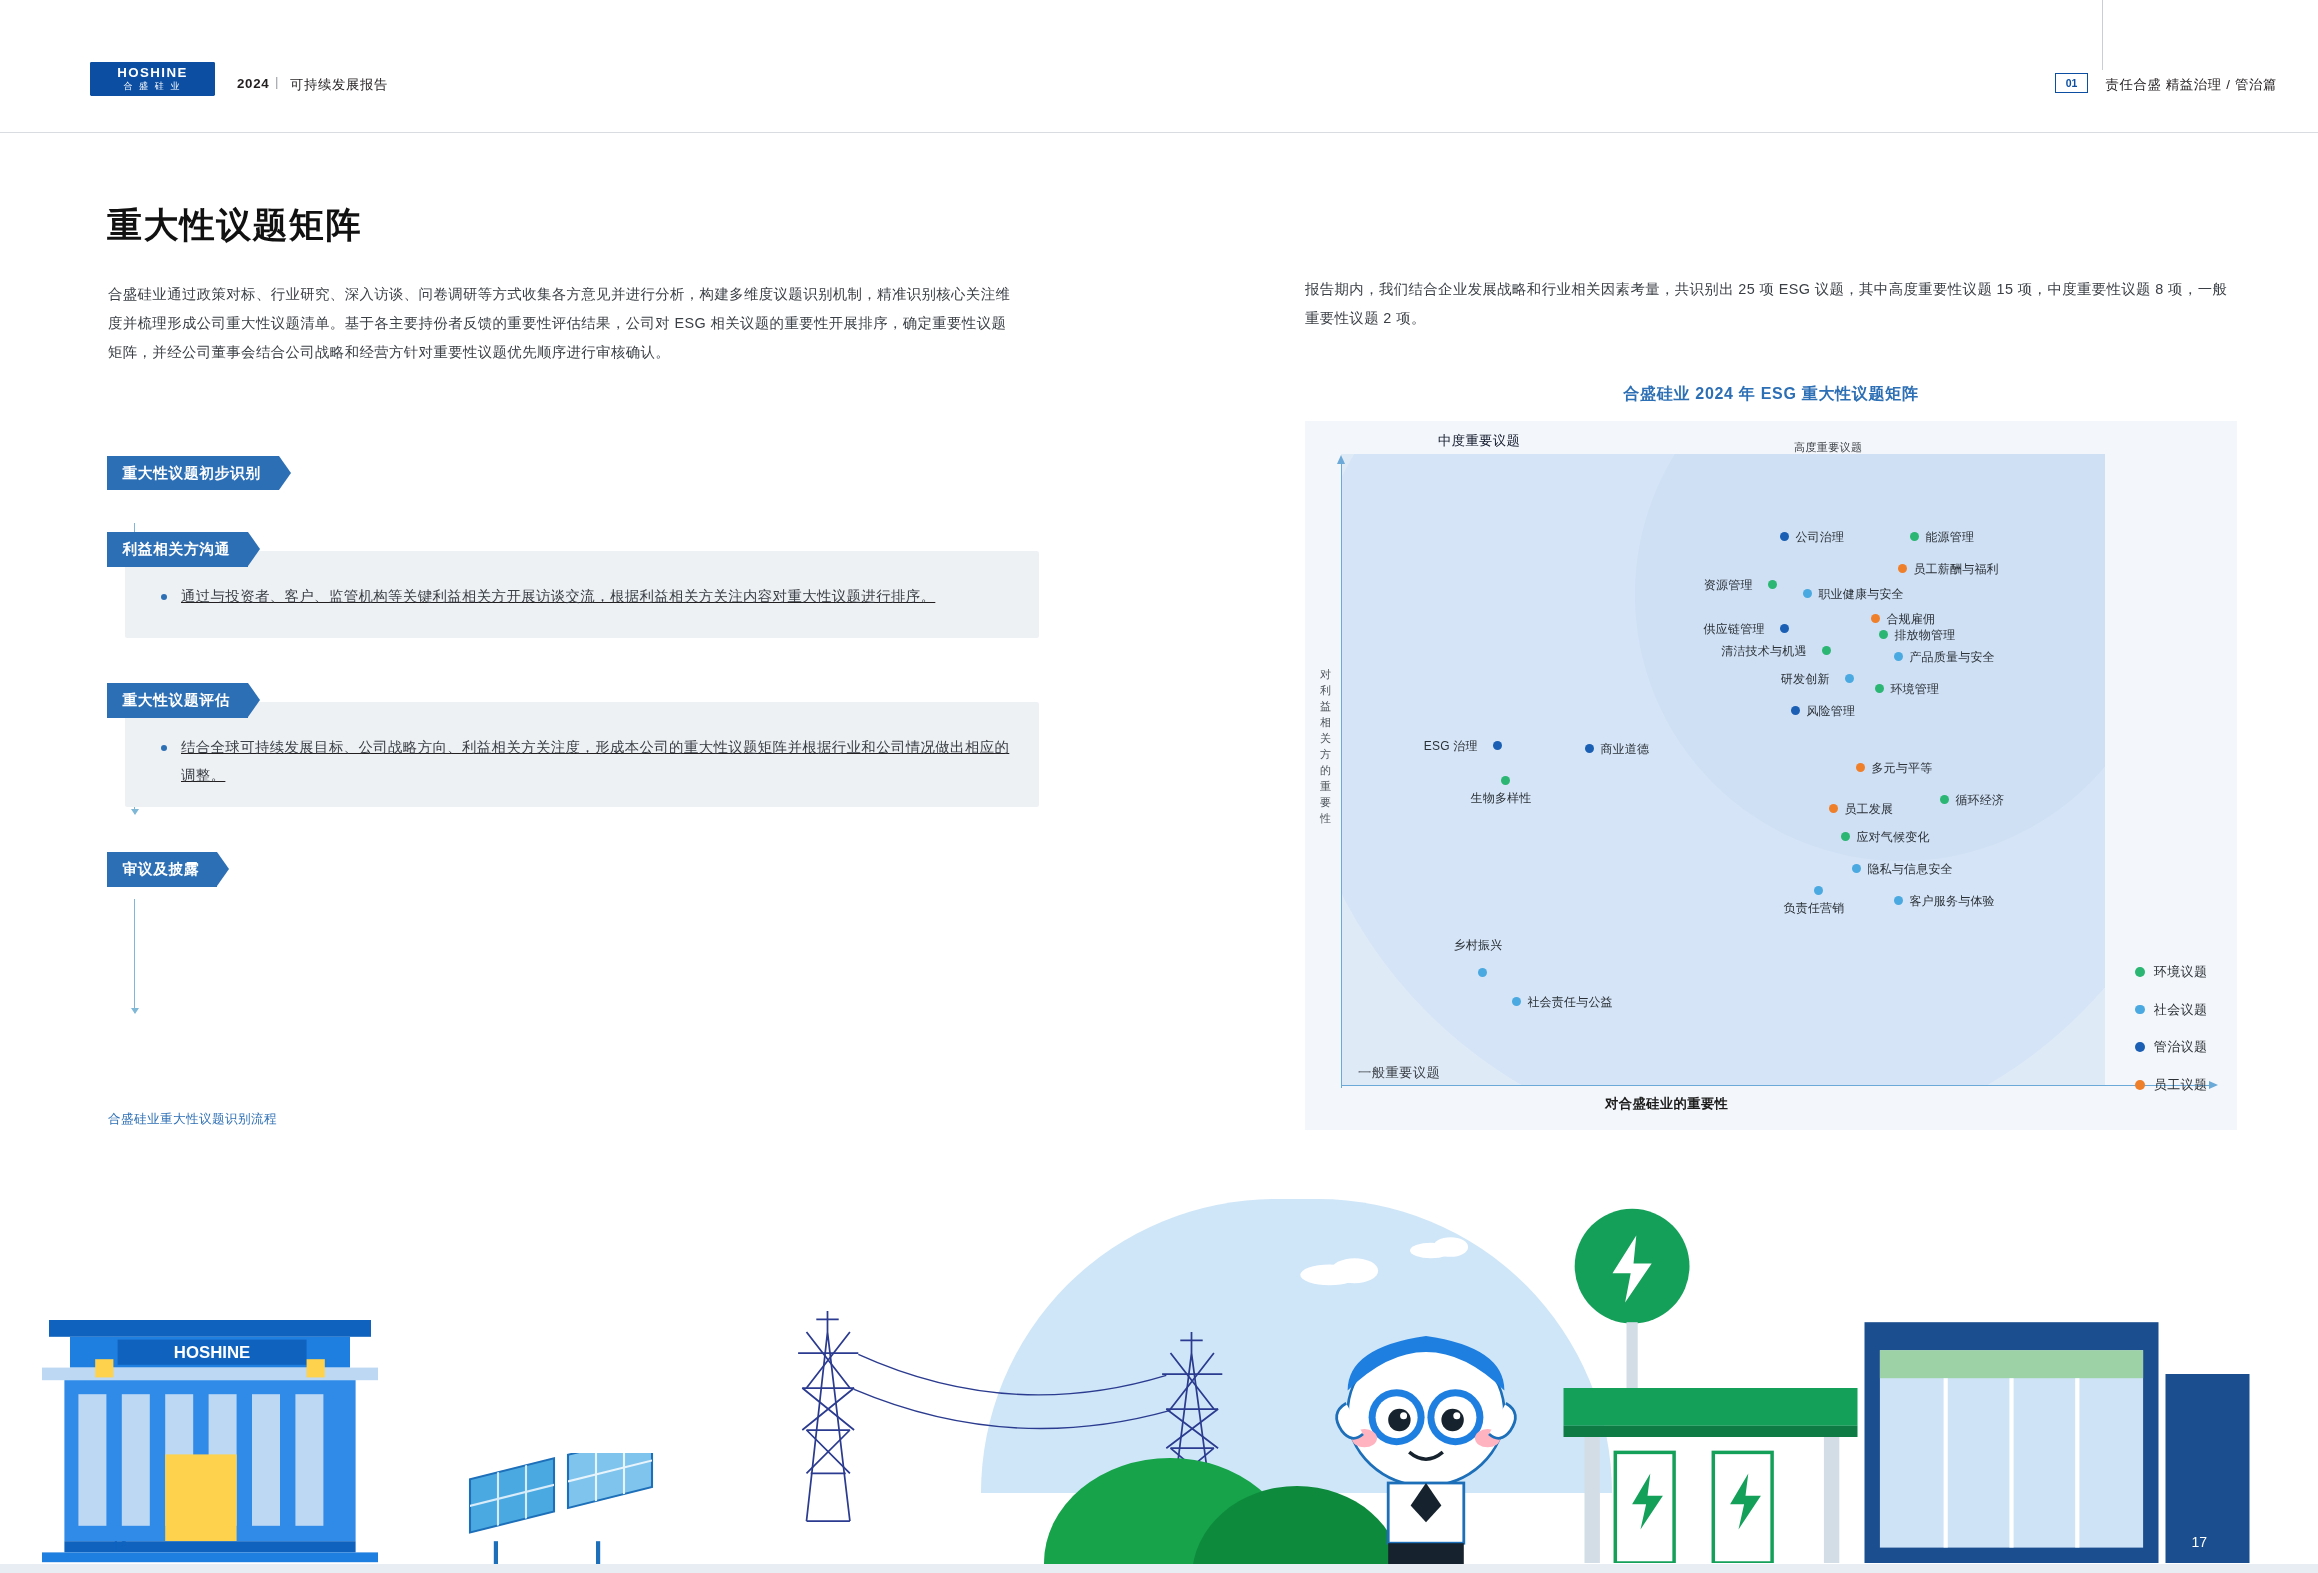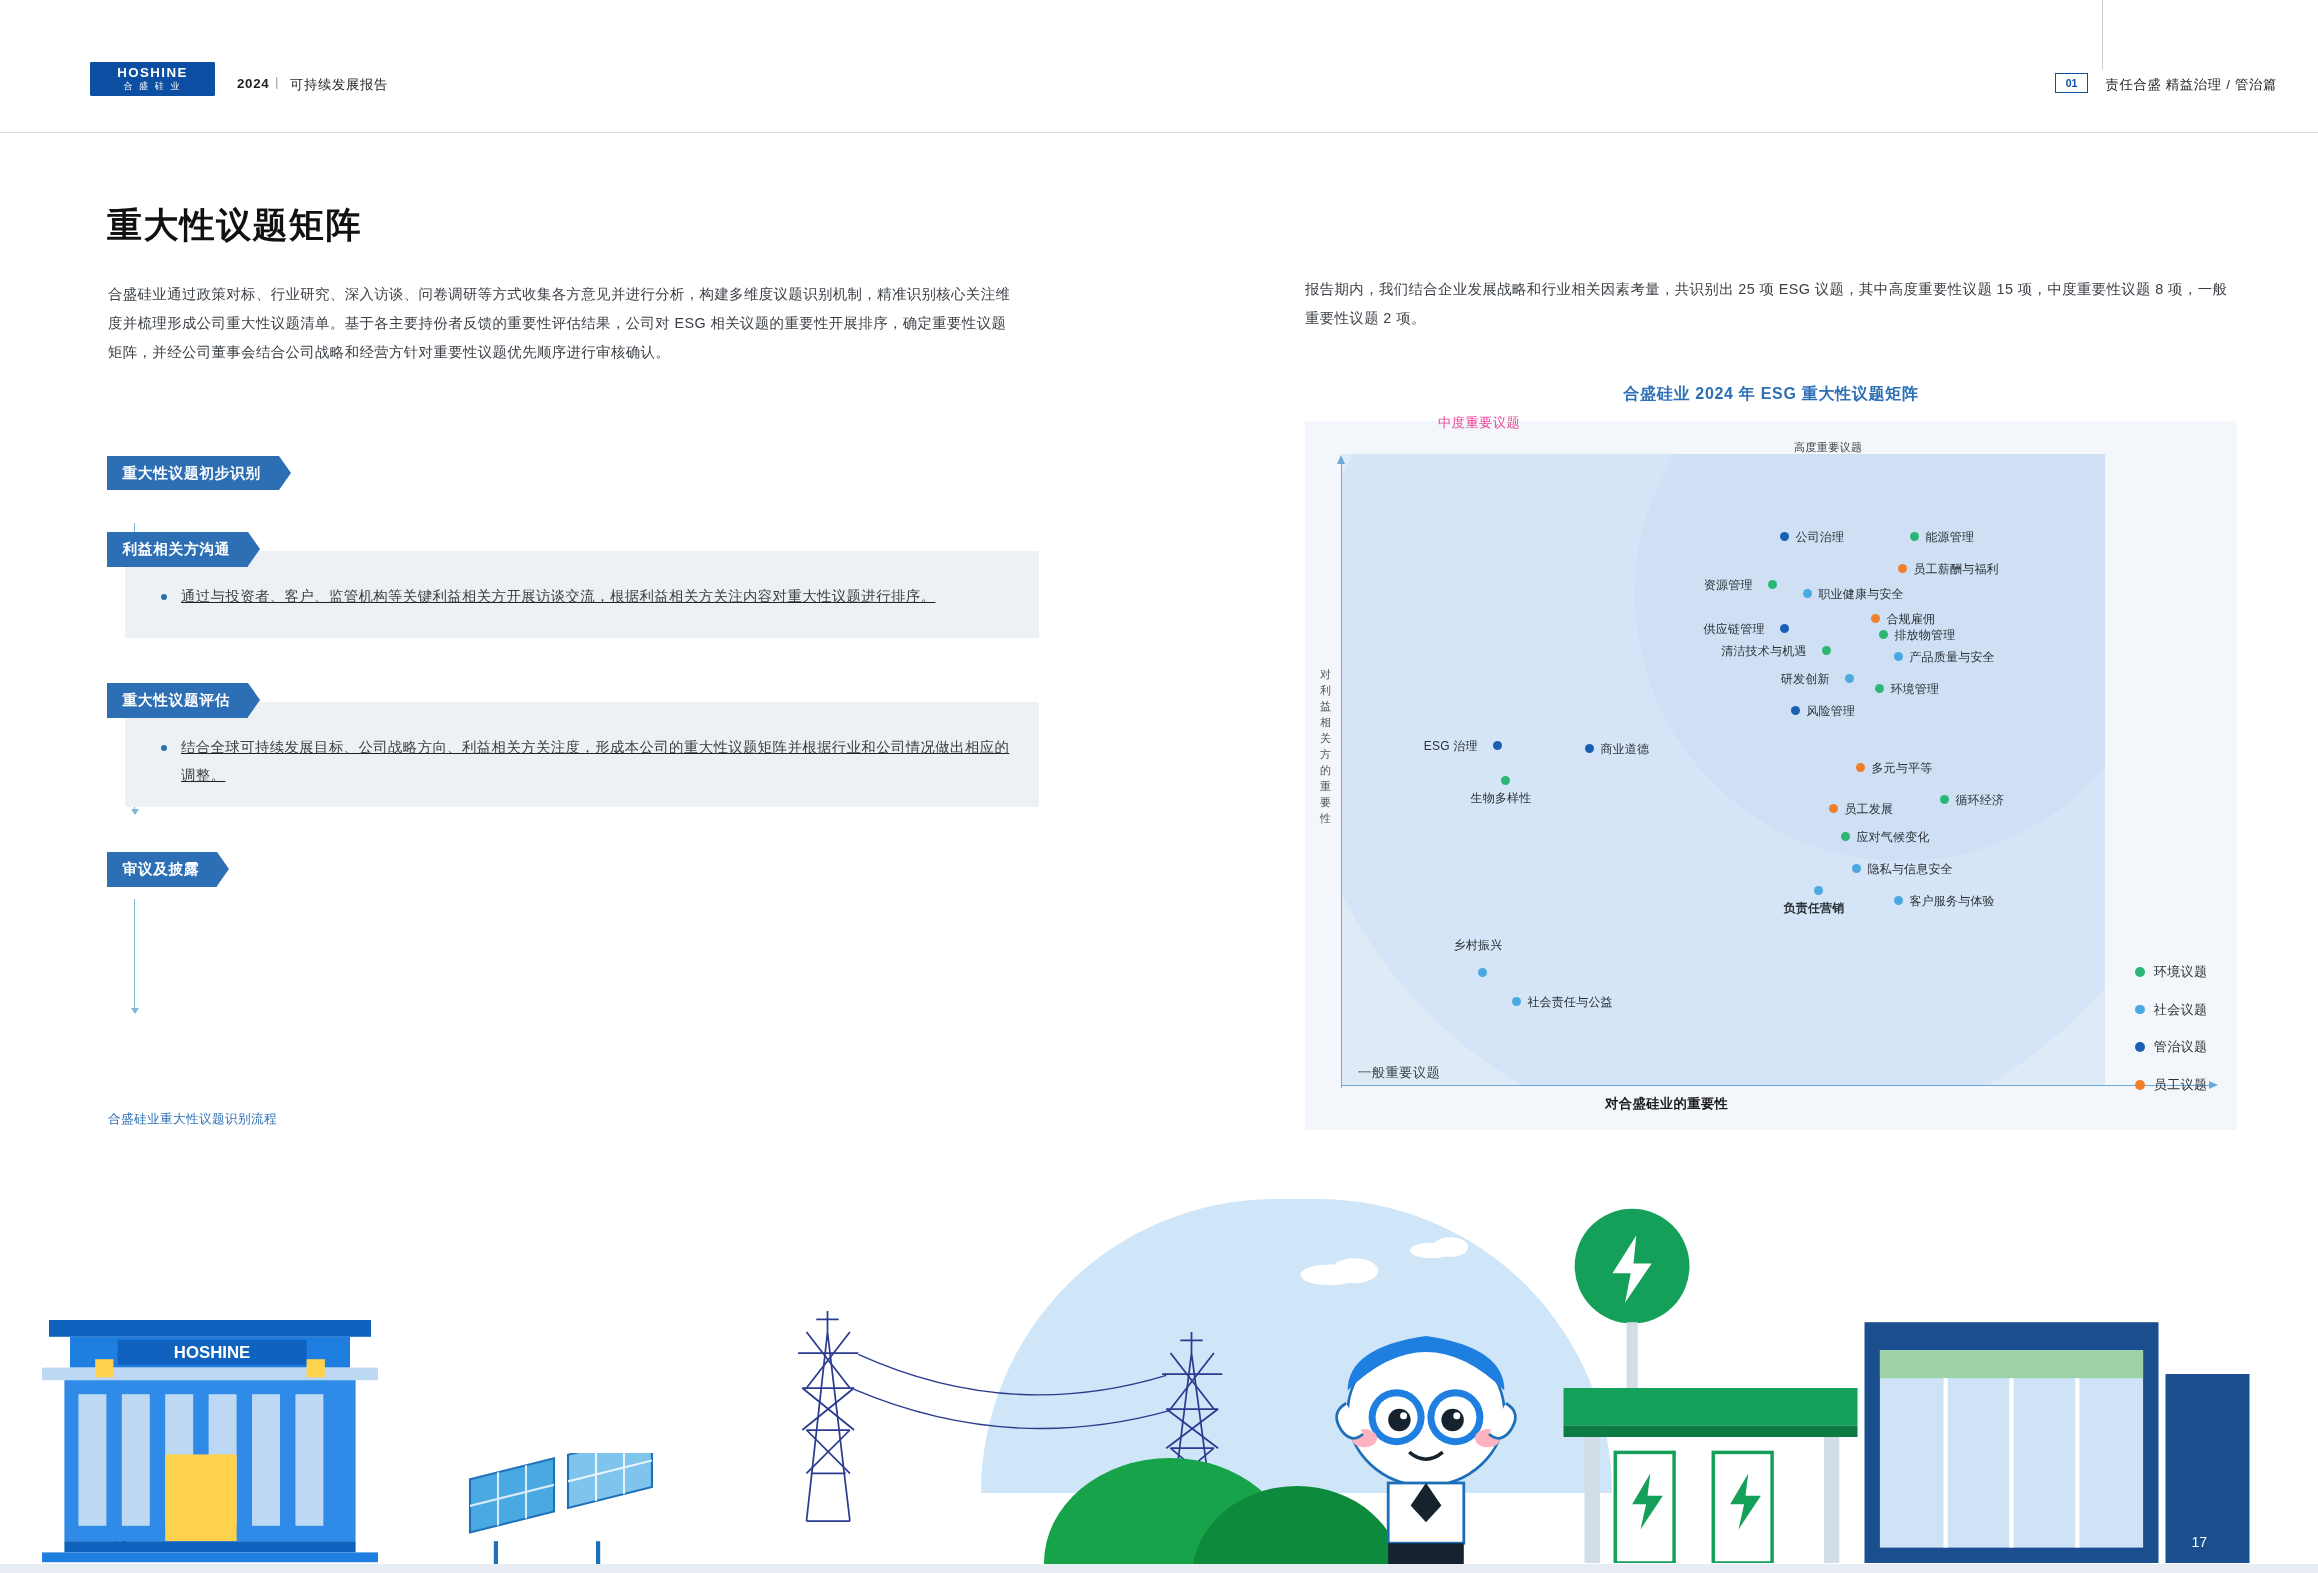"中度重要议题" .q-mid { color: #ec4899 -> #0f172a; top: 414px -> 432px }
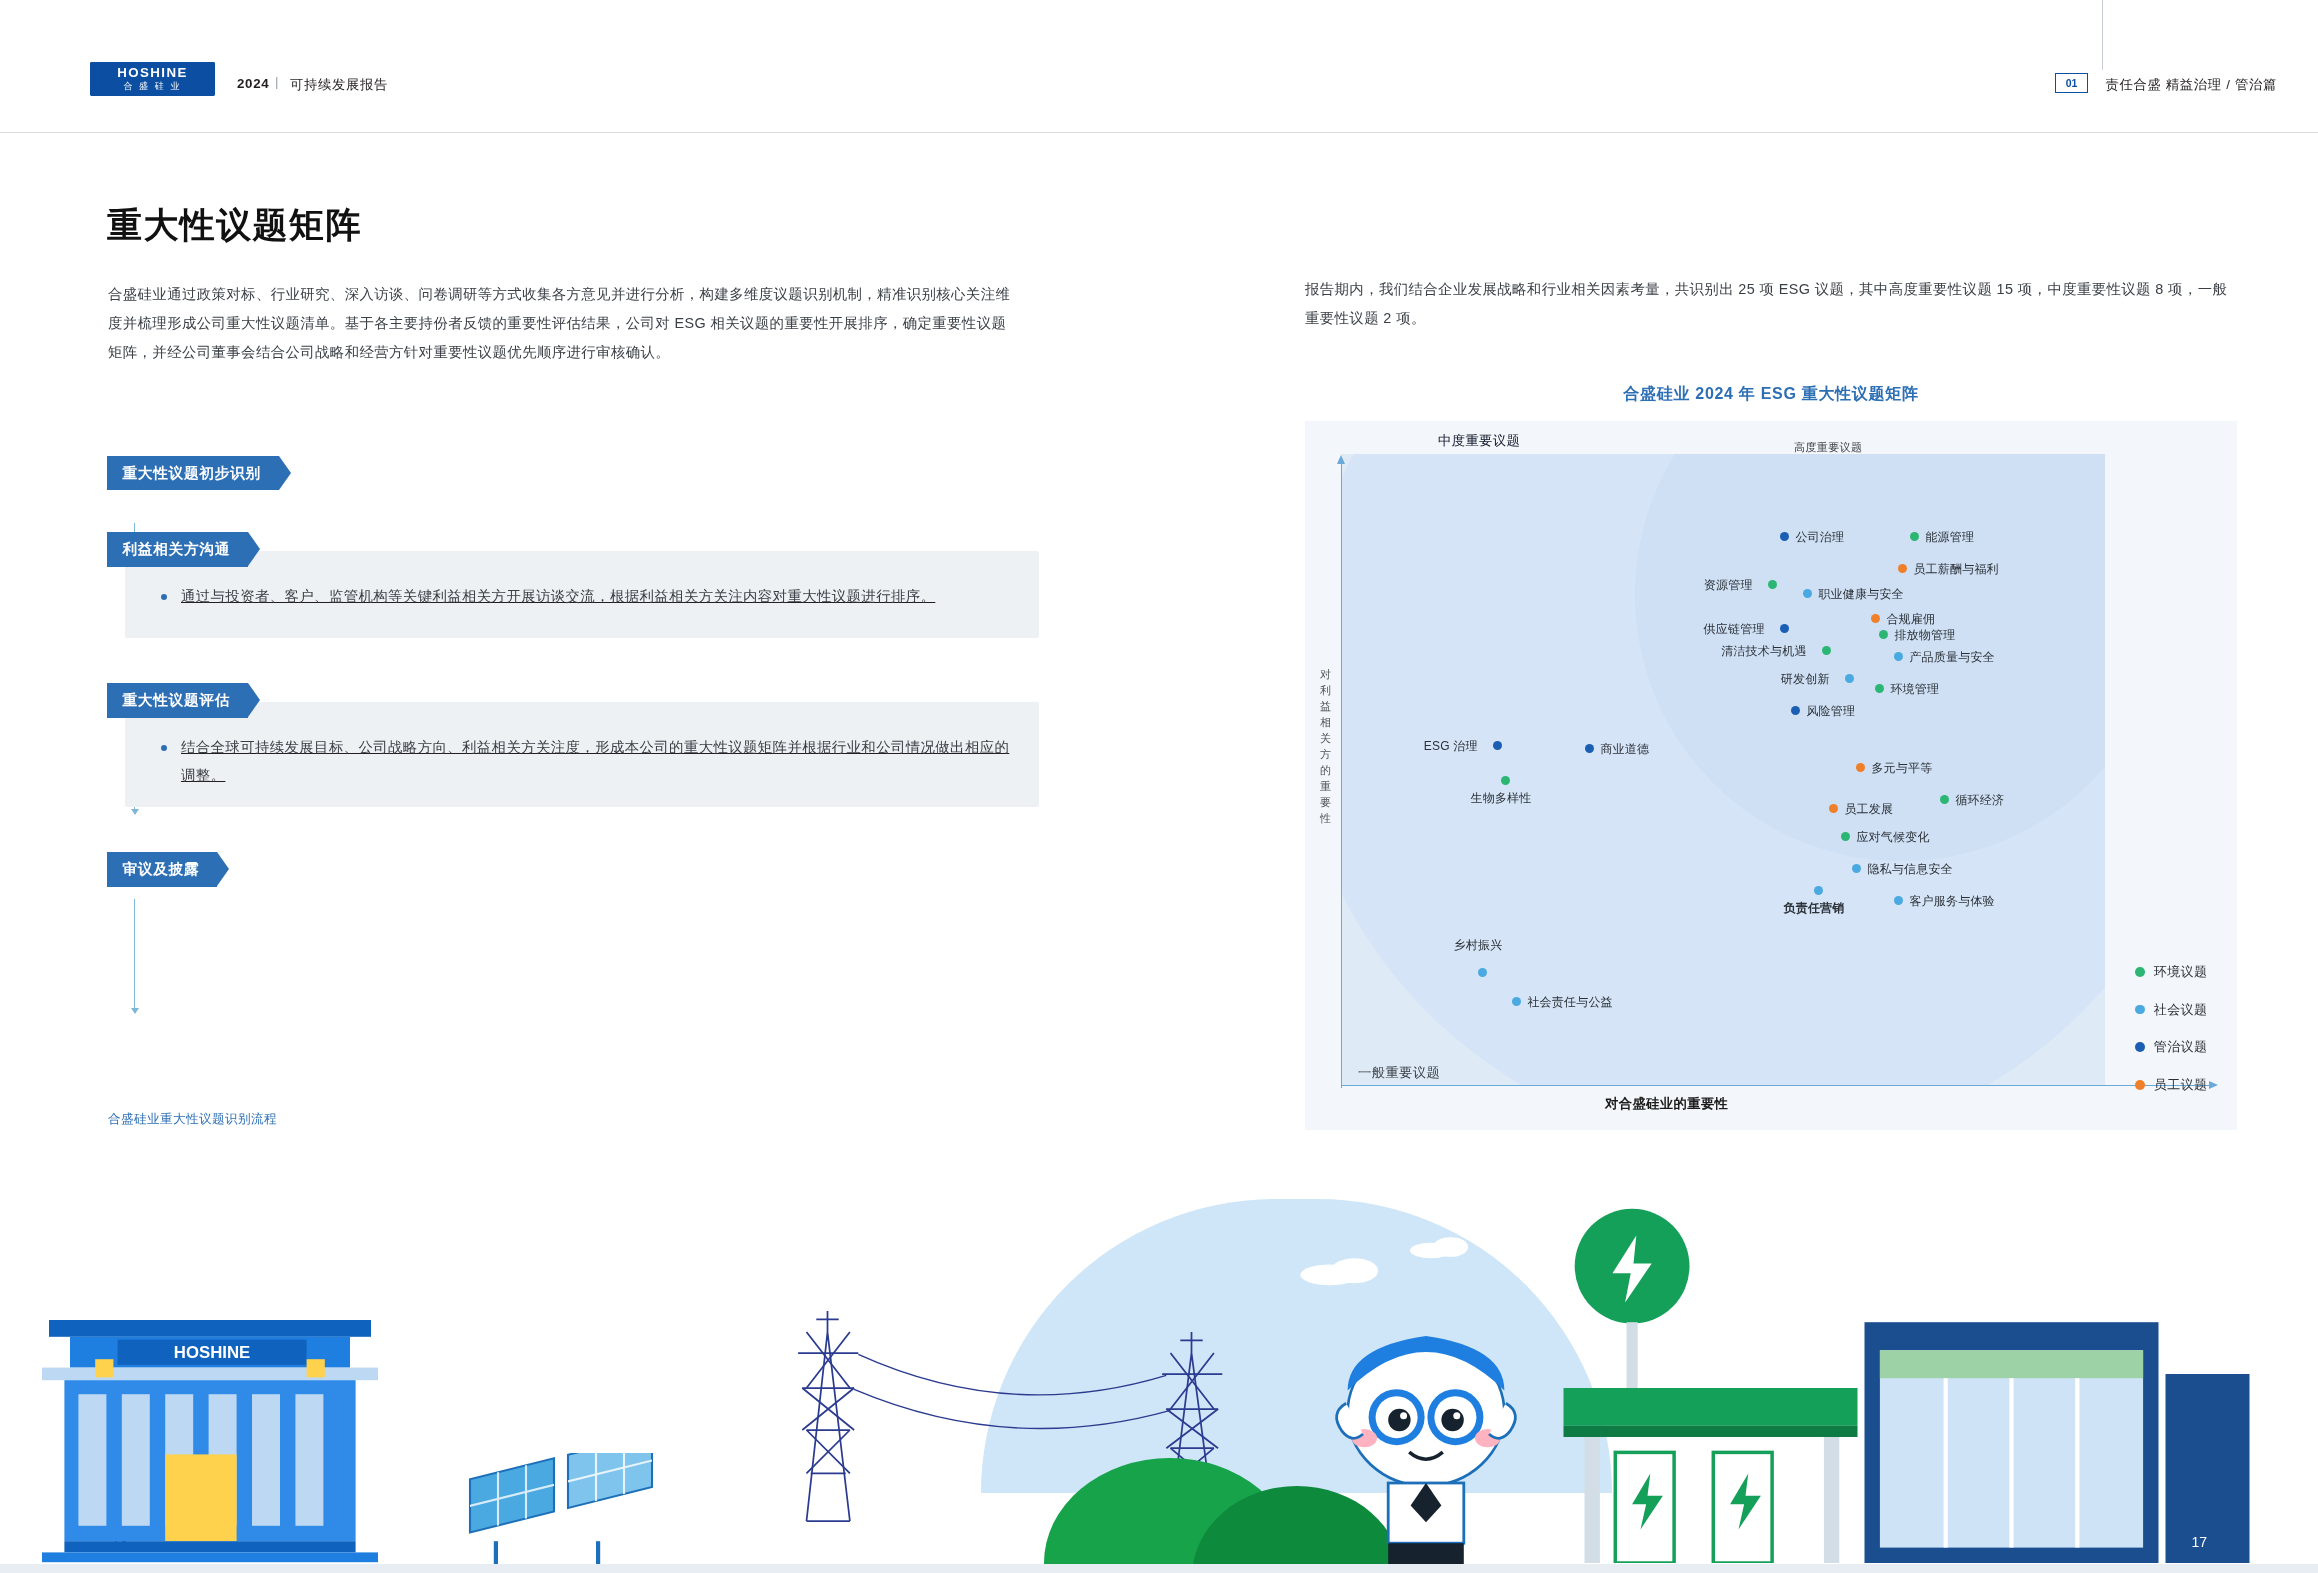"负责任营销" div.plbl { font-weight: bold -> none }
